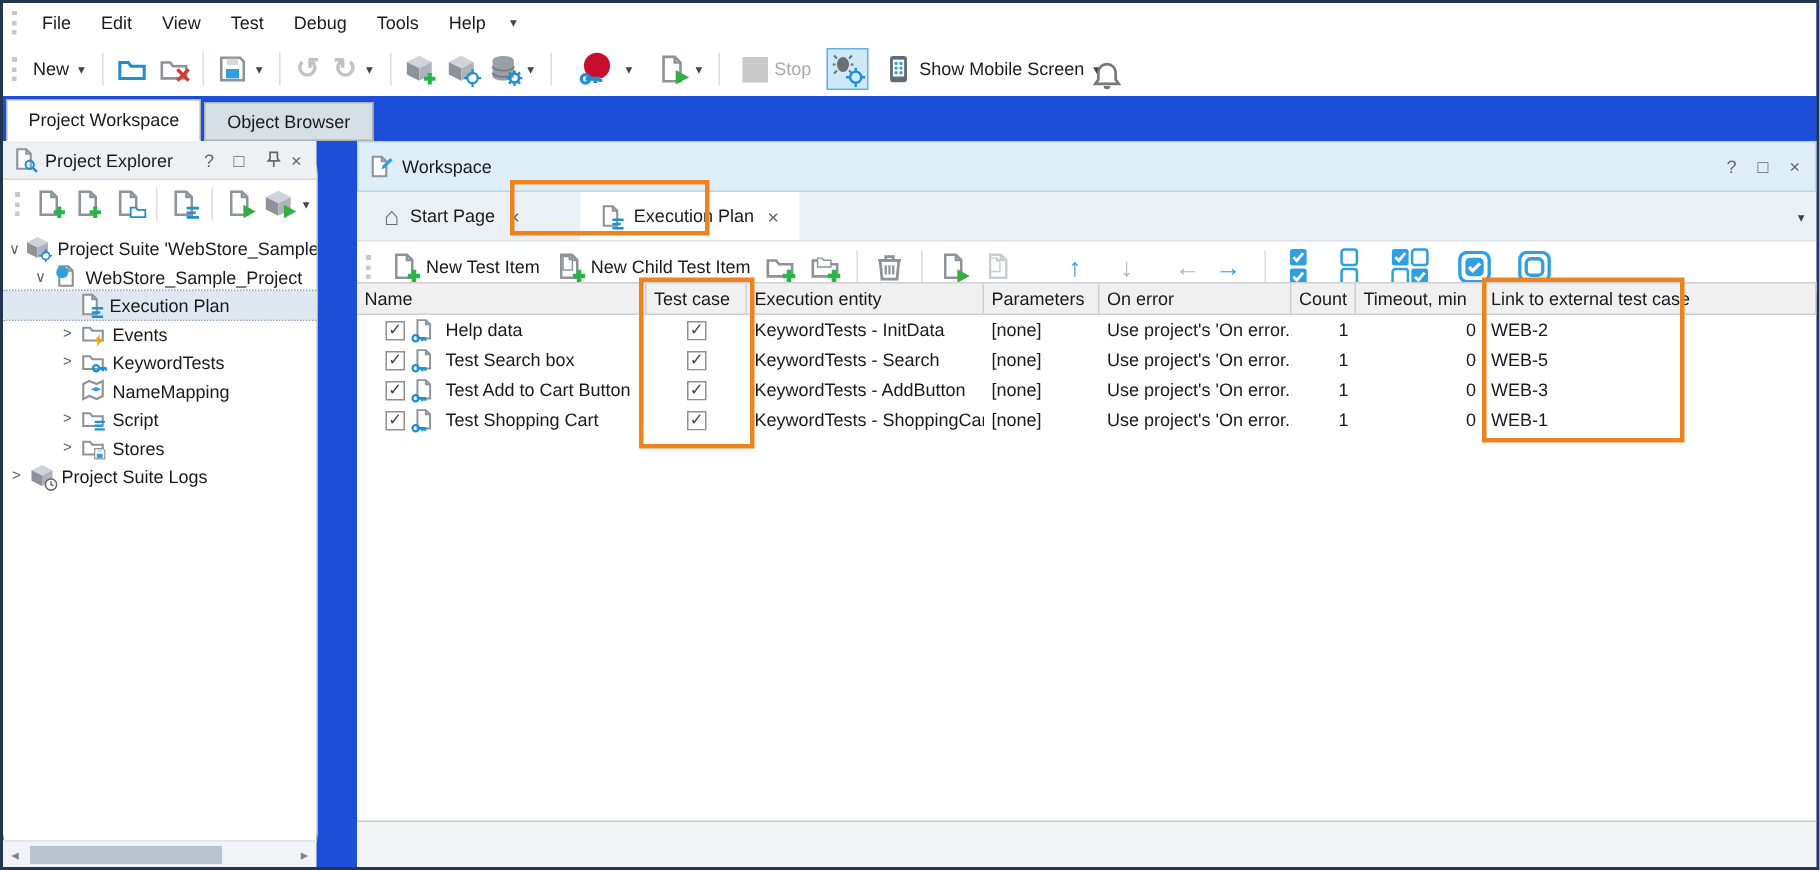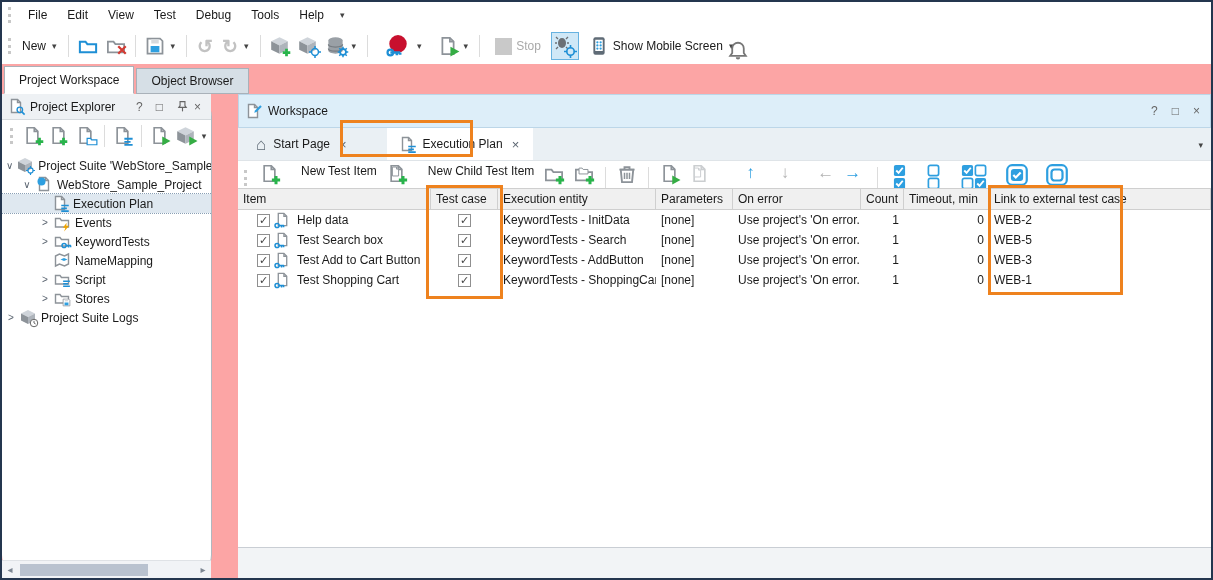"File" .window { background: #fca5a5 -> #1d4ed8 }
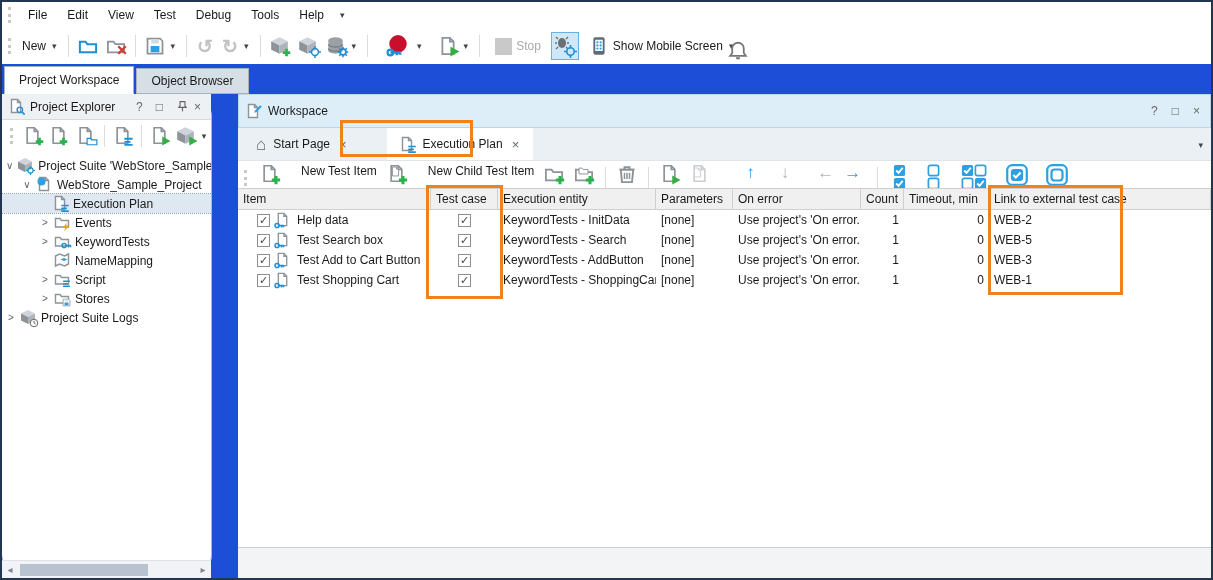"New Test Item" .wbtn { align-items: none -> center; gap: 21px -> 4px }
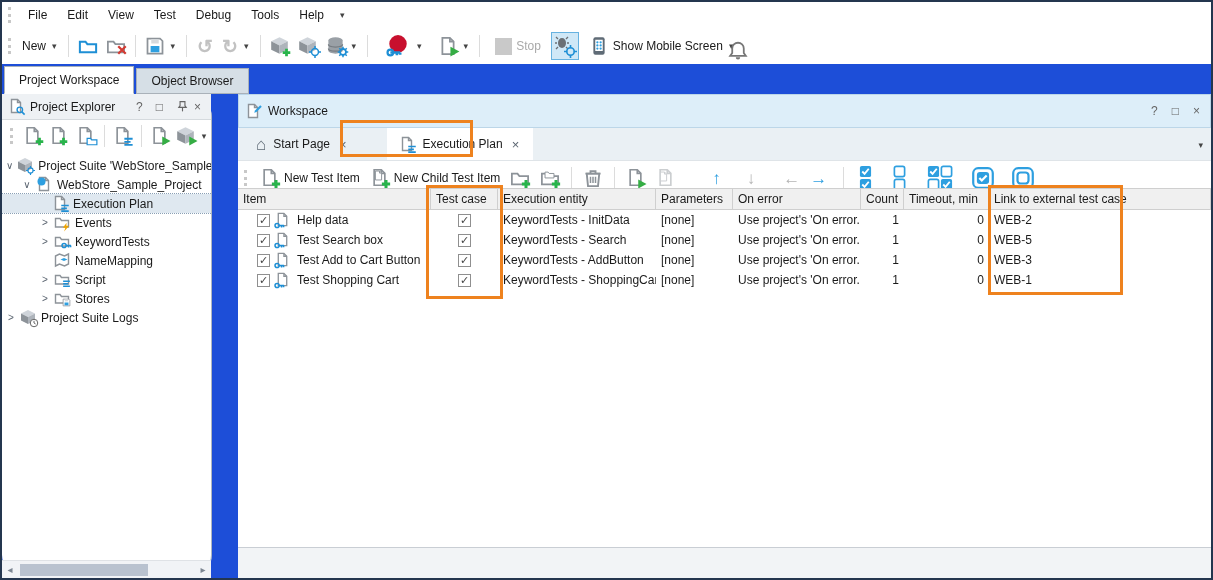"Item" div.hcell { text: Item -> Name }
